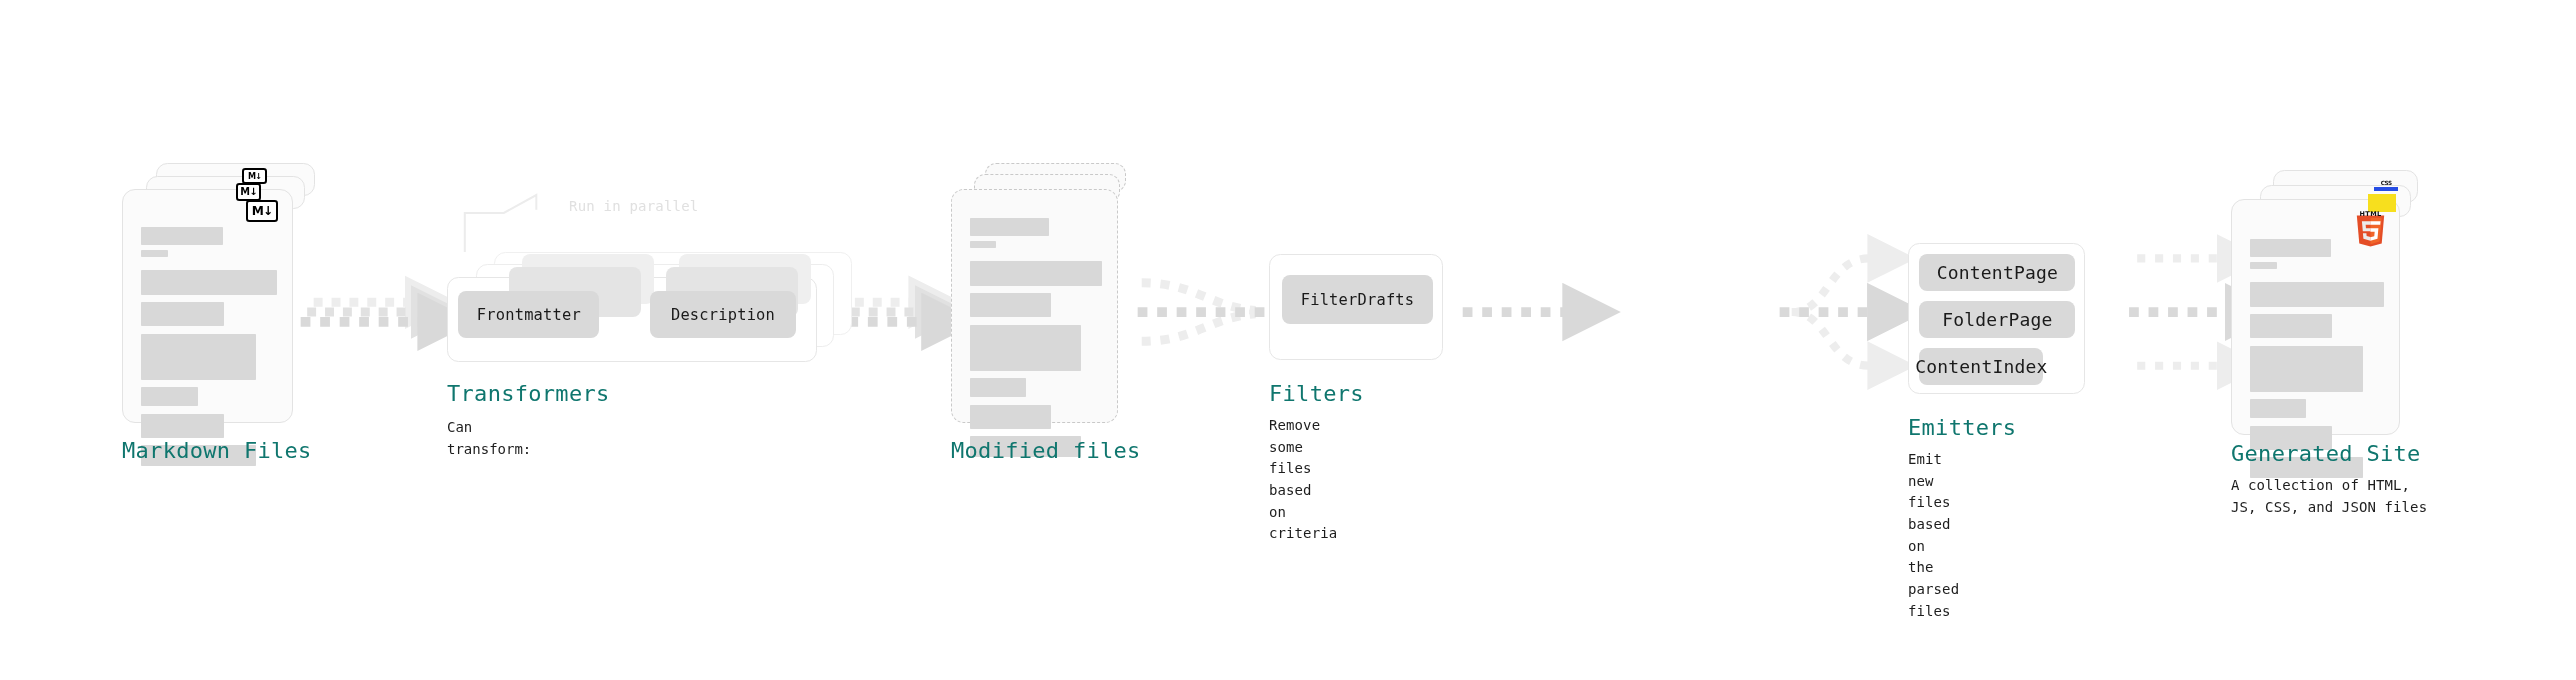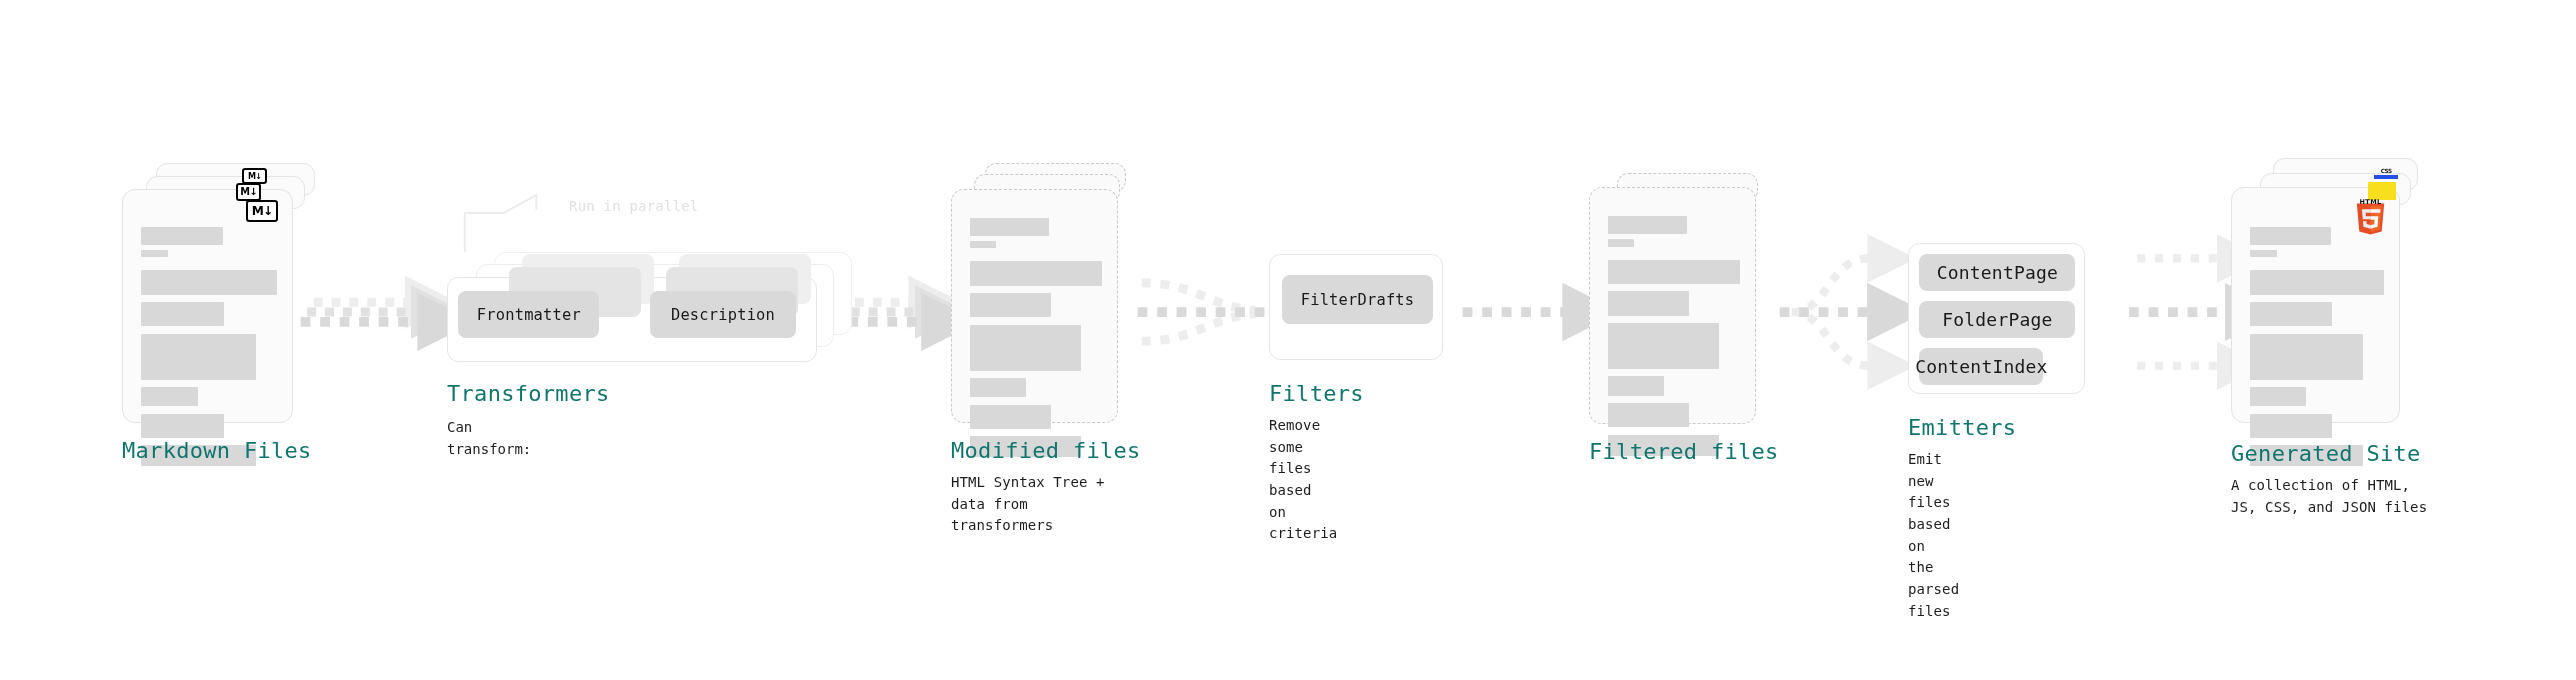"HTML" div.card-stack { margin-top: none -> 12px }
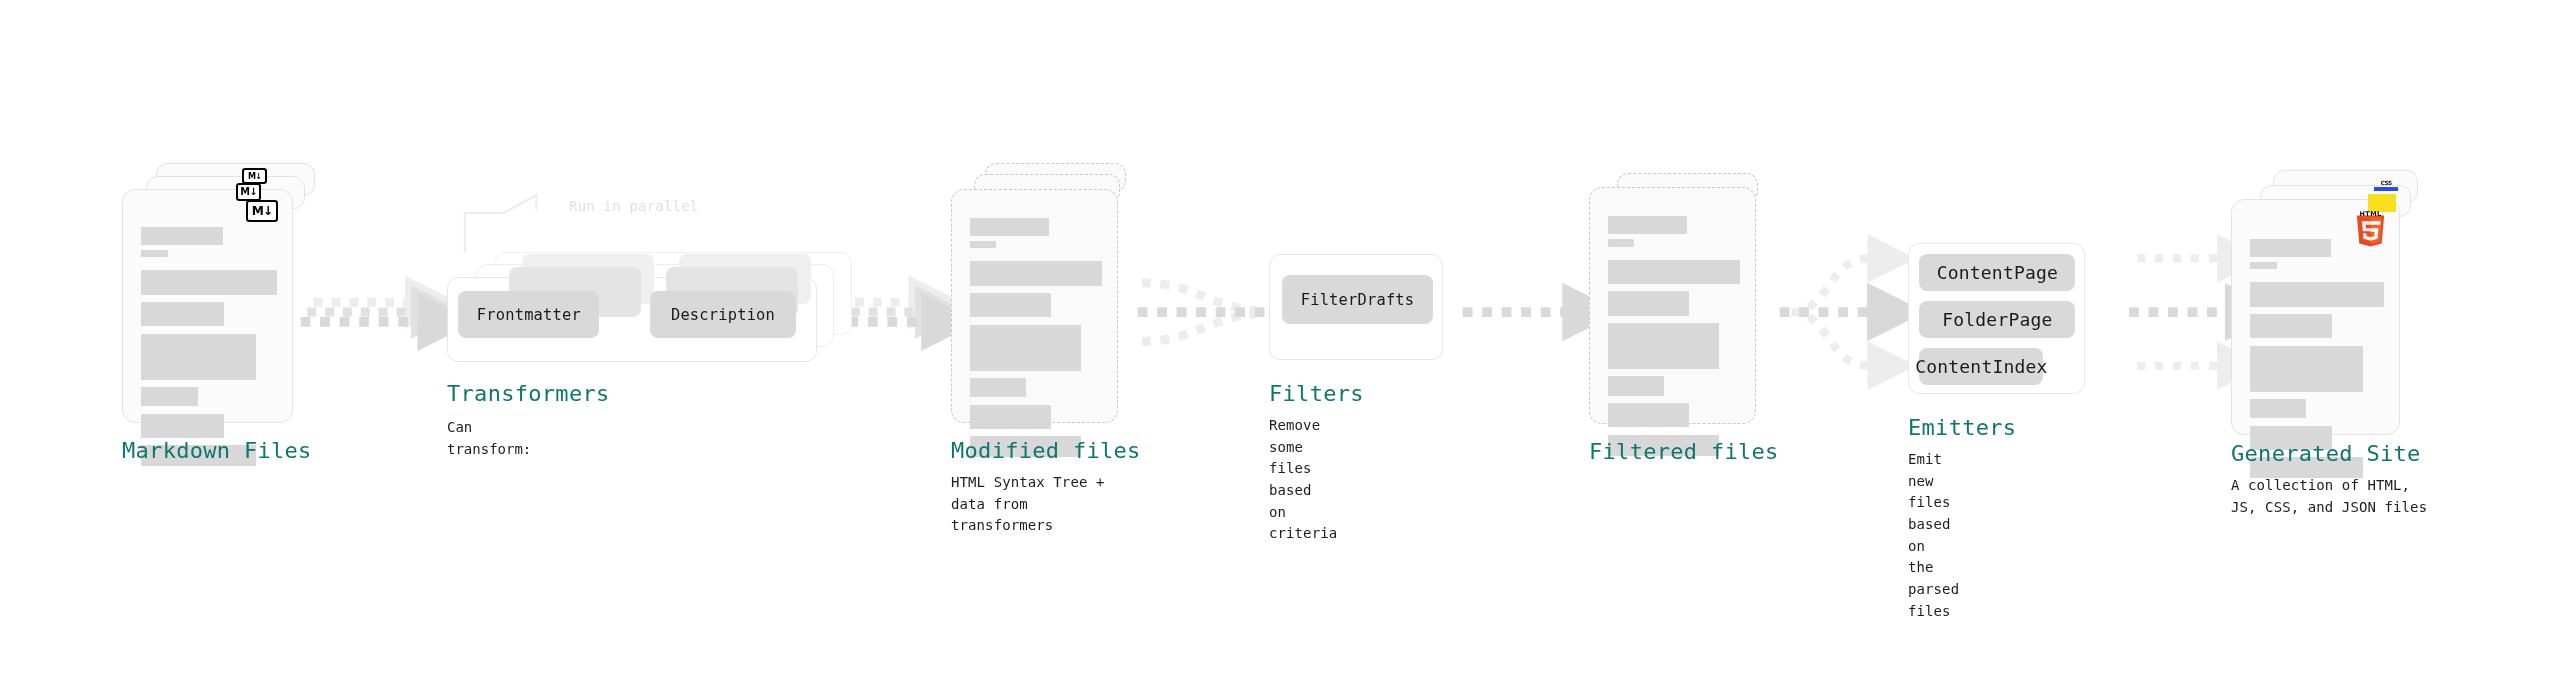"Filtered files" div.node { html: <div> <div> <div></div> <div> <div> <div></div> <div></div> <div></div> <div></div> <div></div> <div></div> <div></div> <div></div> </div> </div> </div> <div>Filtered files</div> </div> -> none }
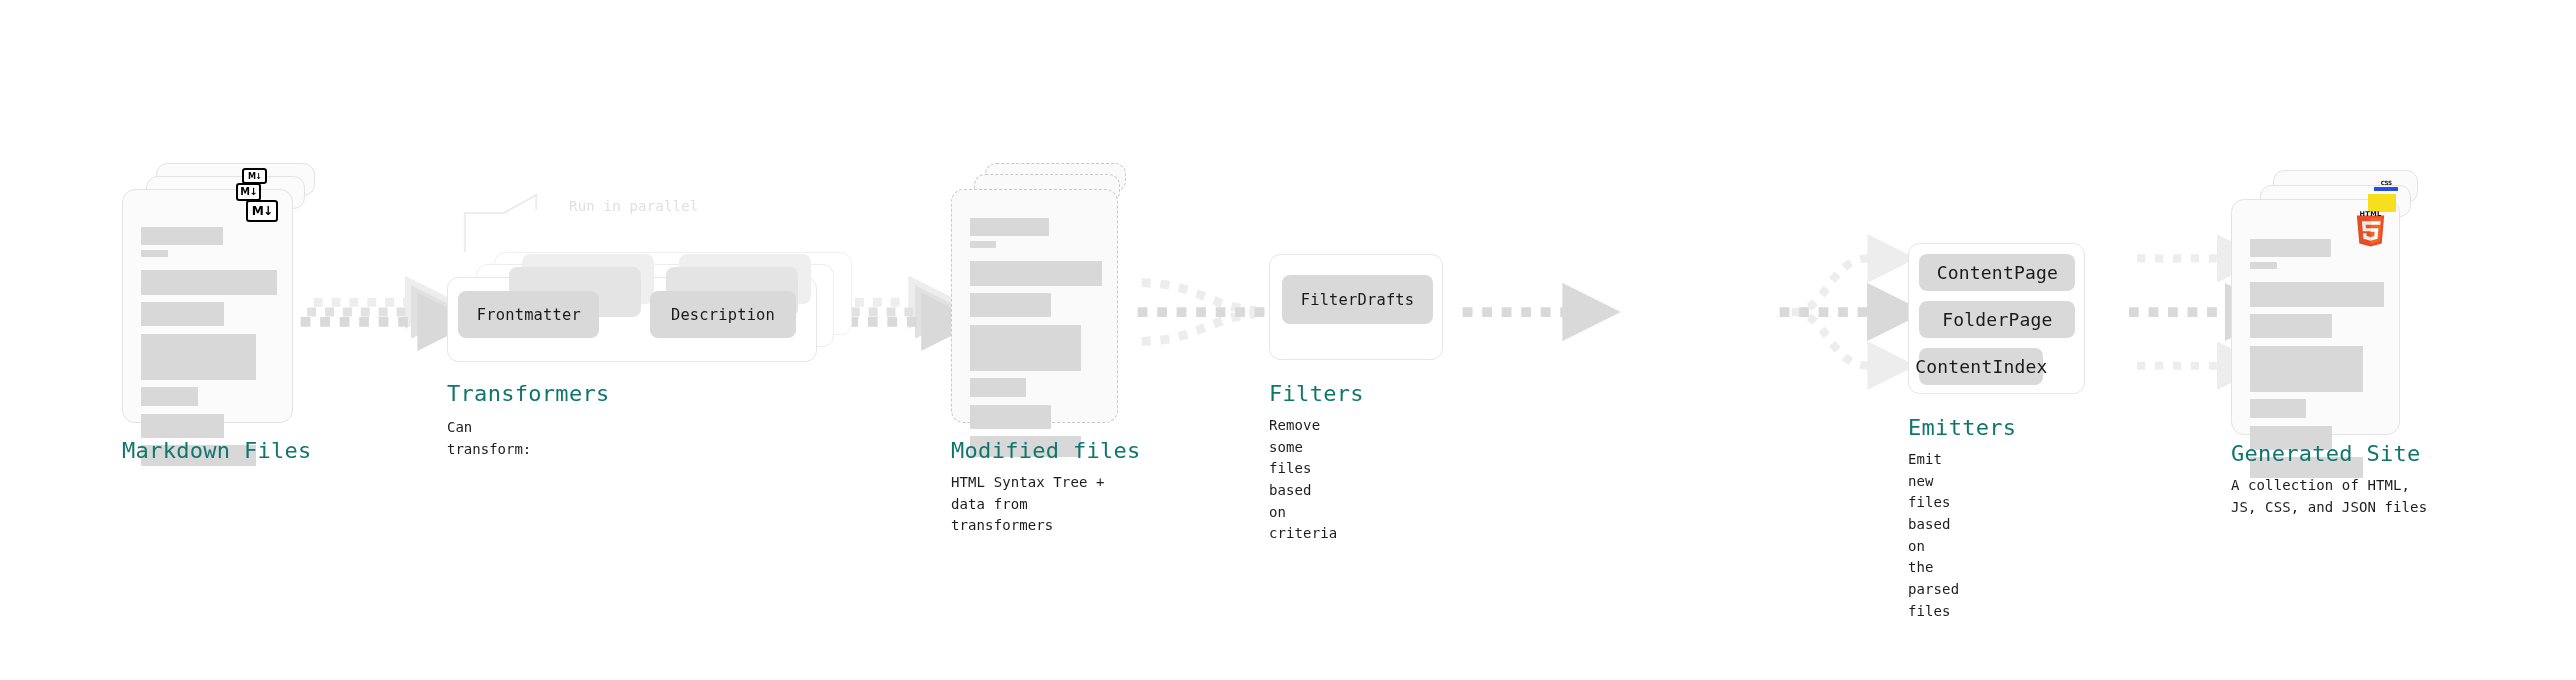"HTML Syntax Tree +" div.caption-sub { html: <div>HTML Syntax Tree + data from transformers</div> -> none }
